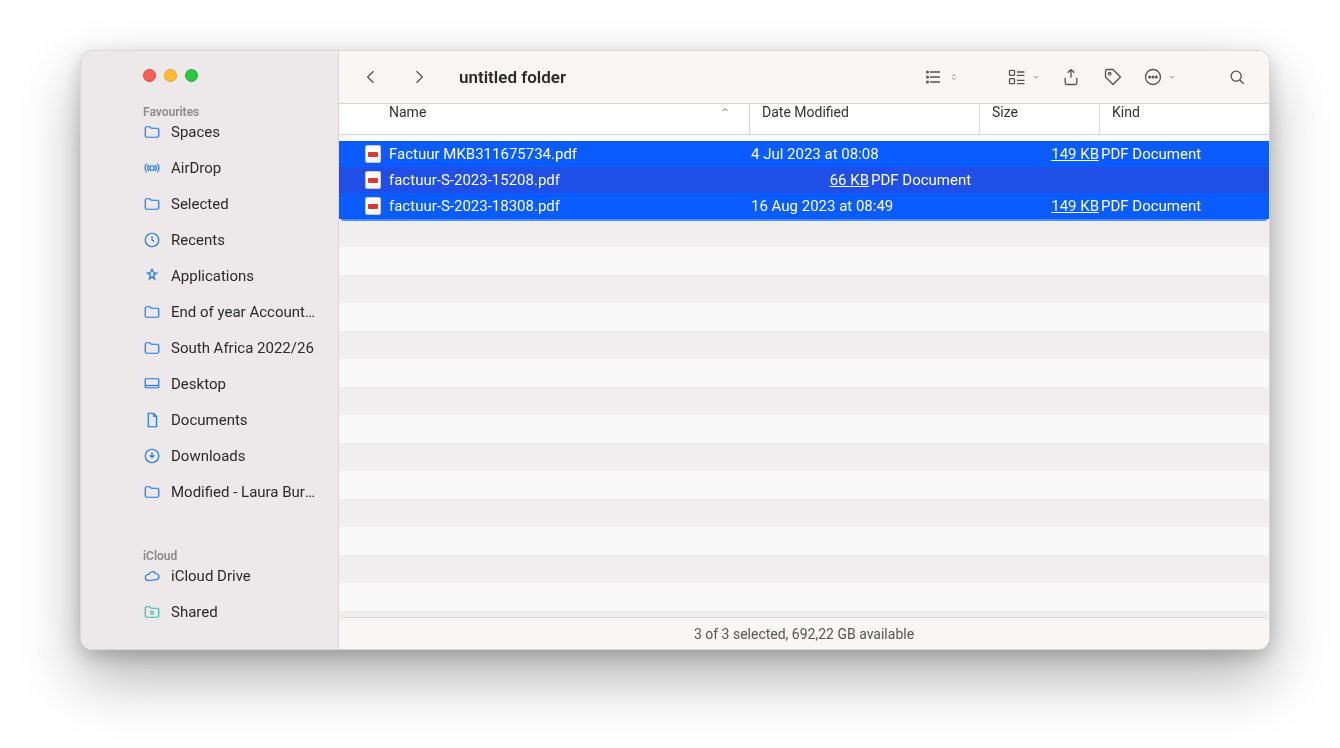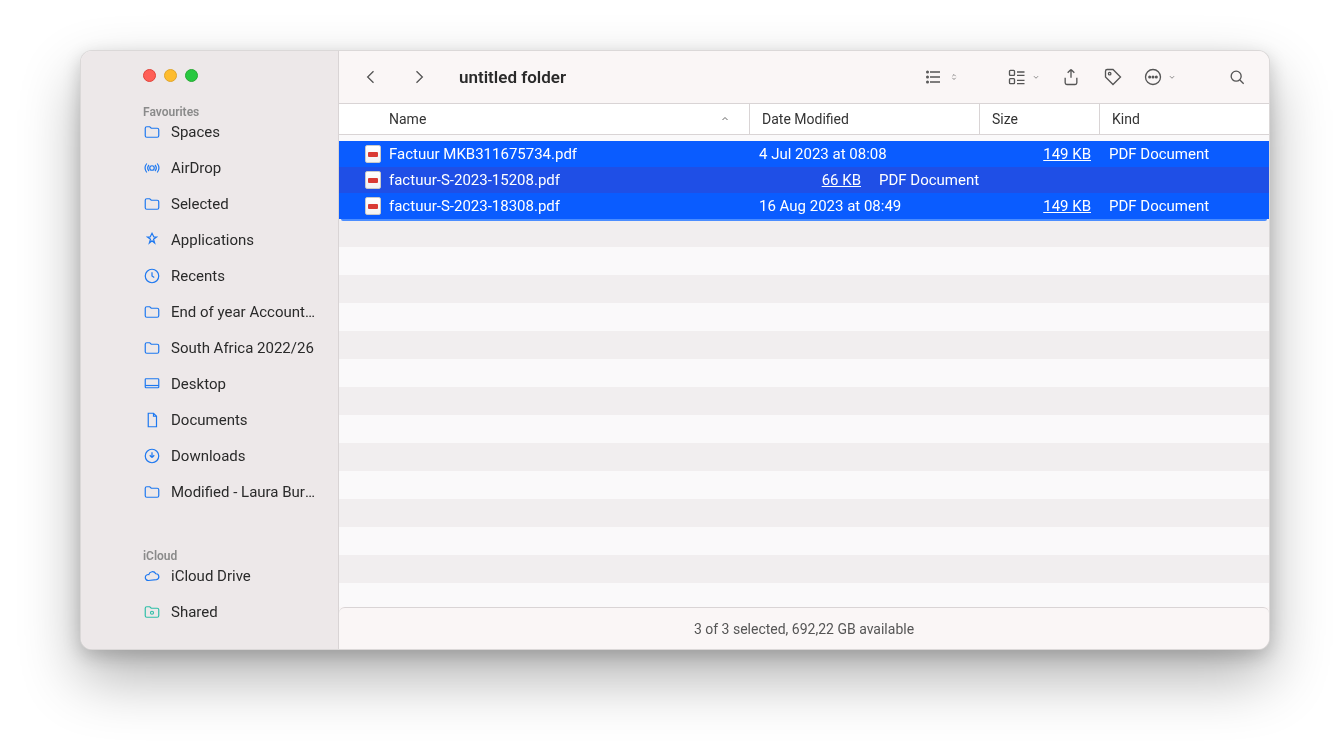"Name" .col-h { align-items: center -> none }
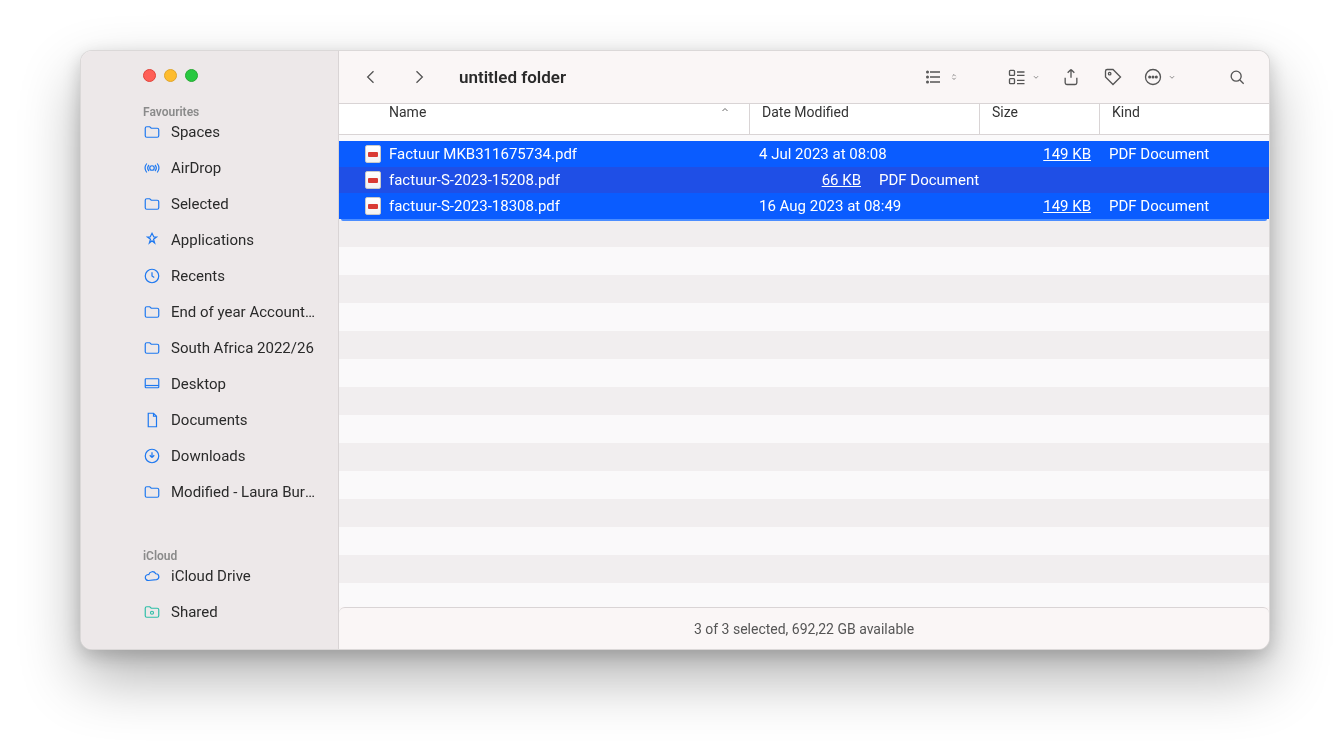"Factuur MKB311675734.pdf" .cell { padding: 0 9px -> 0 1px }
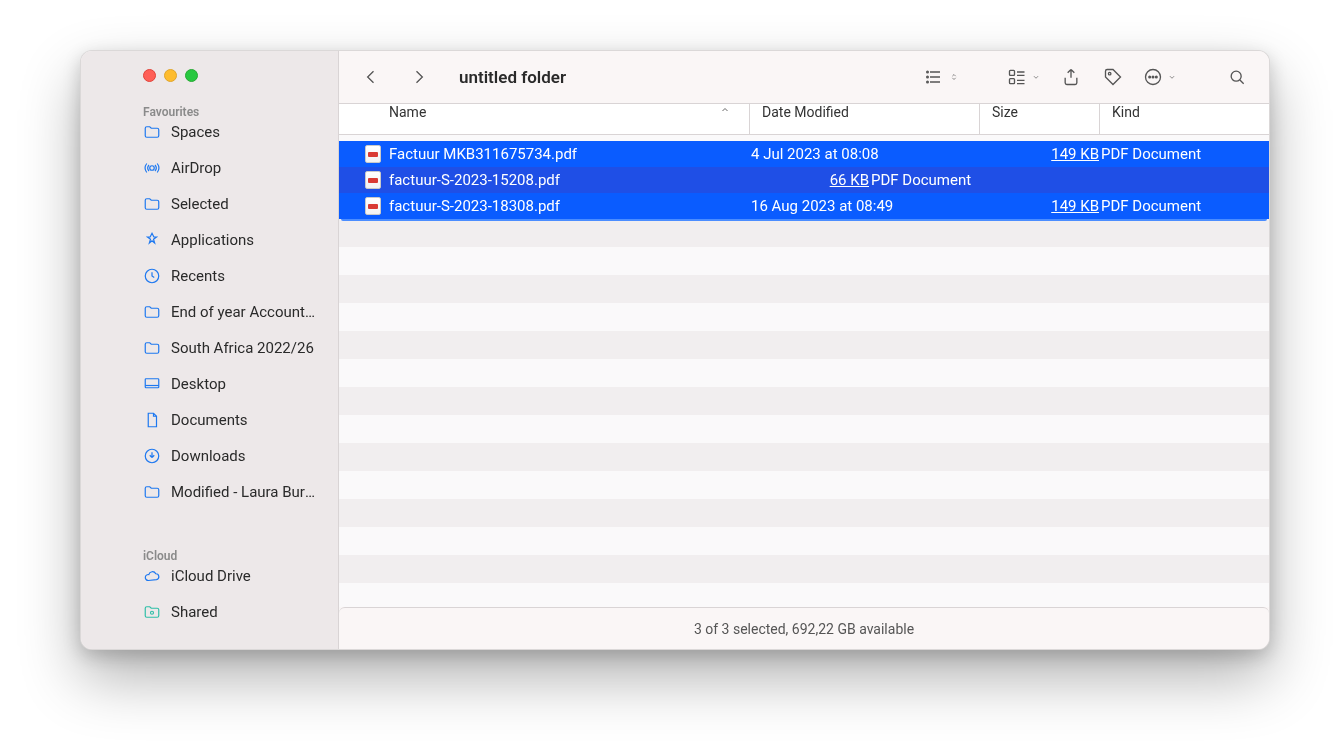"Applications" div.sidebar-item { order: before "Recents" -> after "Recents" }
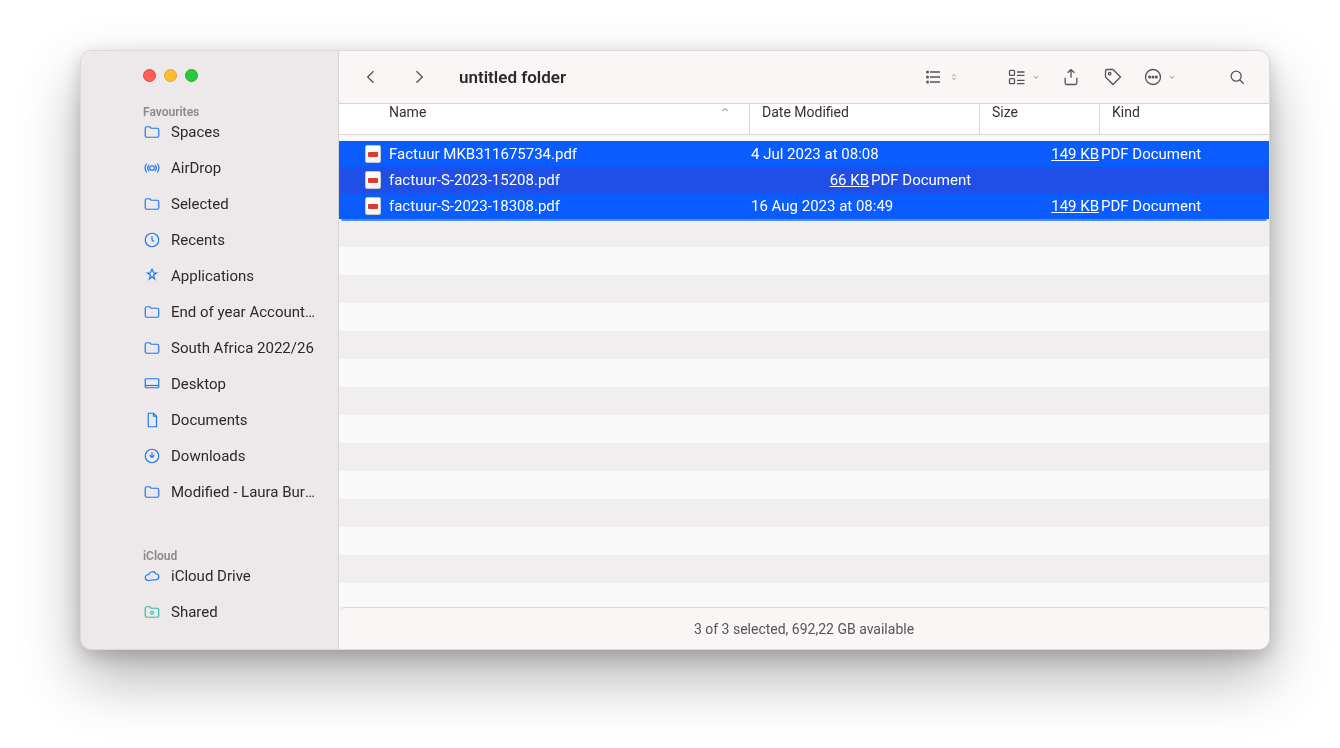"3 of 3 selected, 692,22" .status { height: 42px -> 32px }
